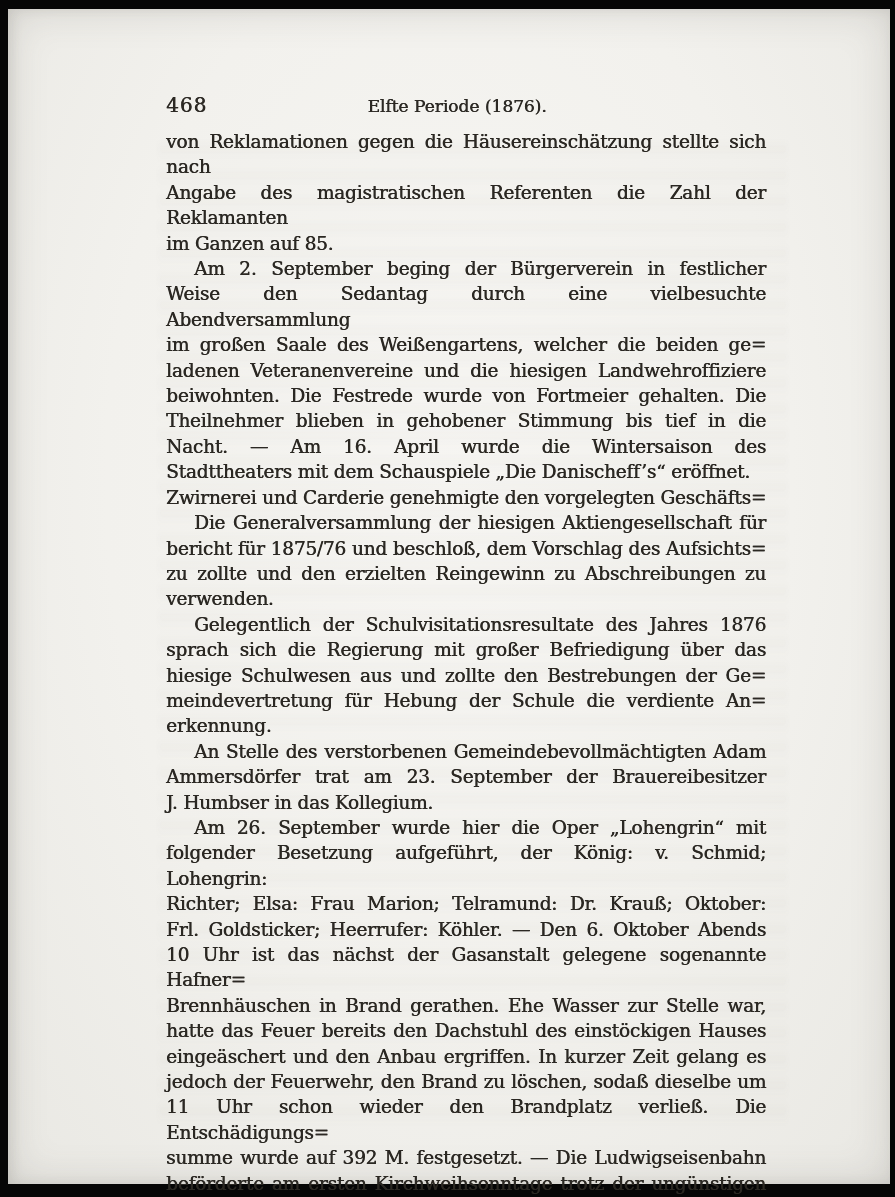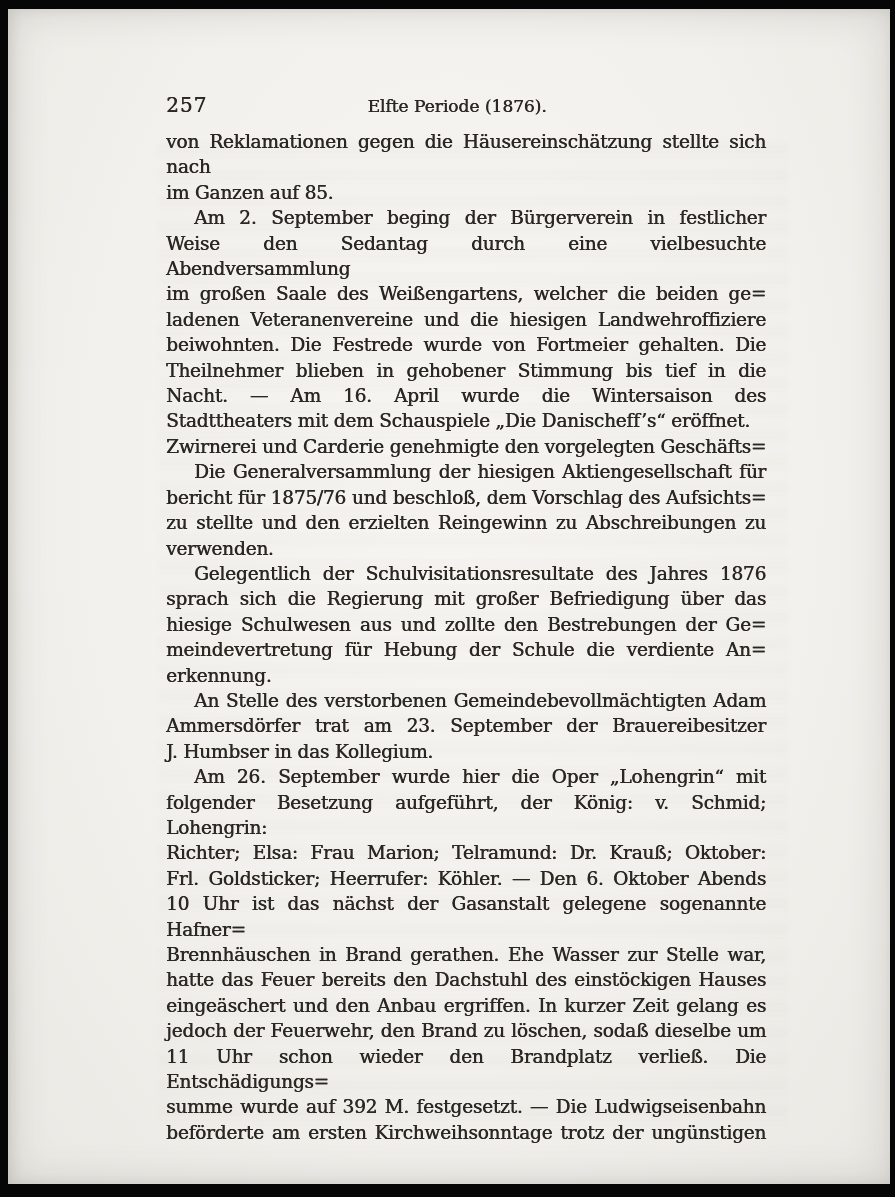"257" span.page-number { text: 257 -> 468 }
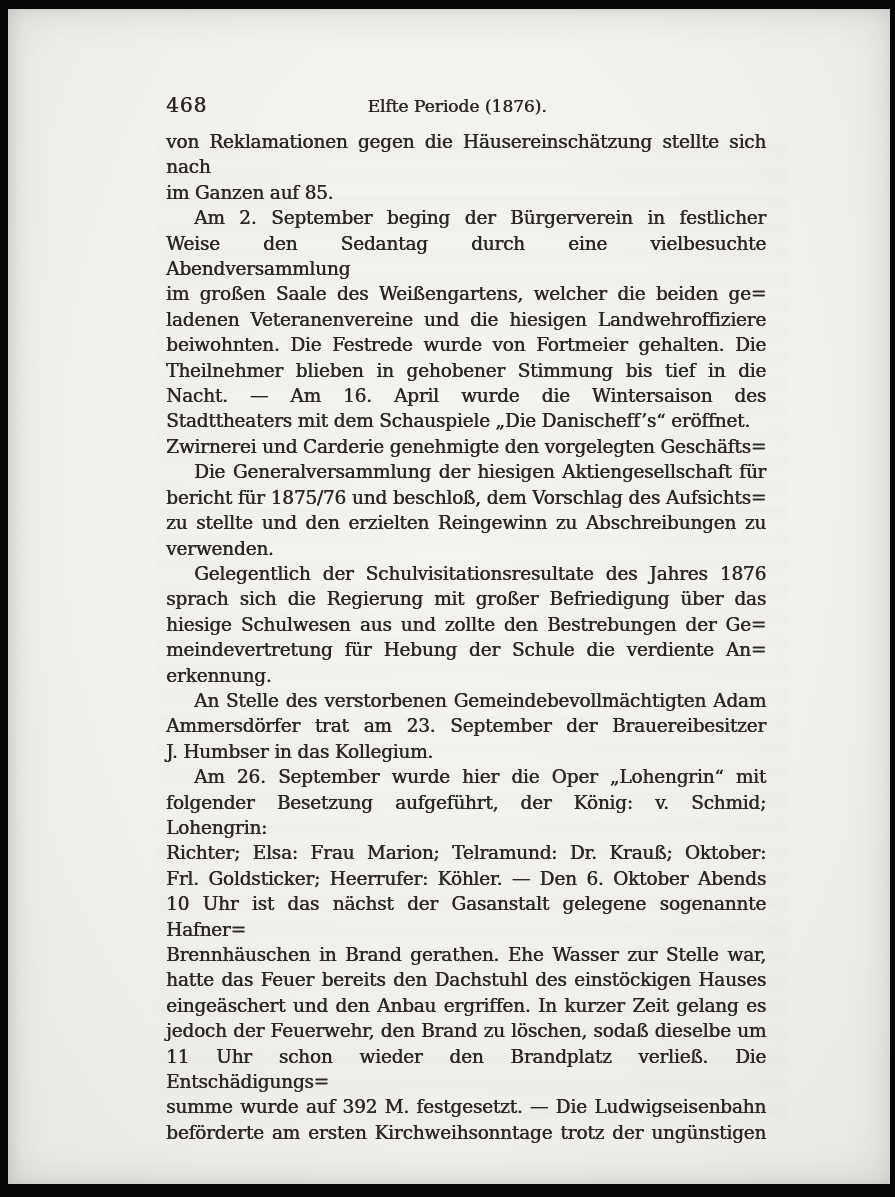"Angabe des magistratischen Referenten" div.line { html: none -> <div>Angabe des magistratischen Referenten die Zahl der Reklamanten</div> }
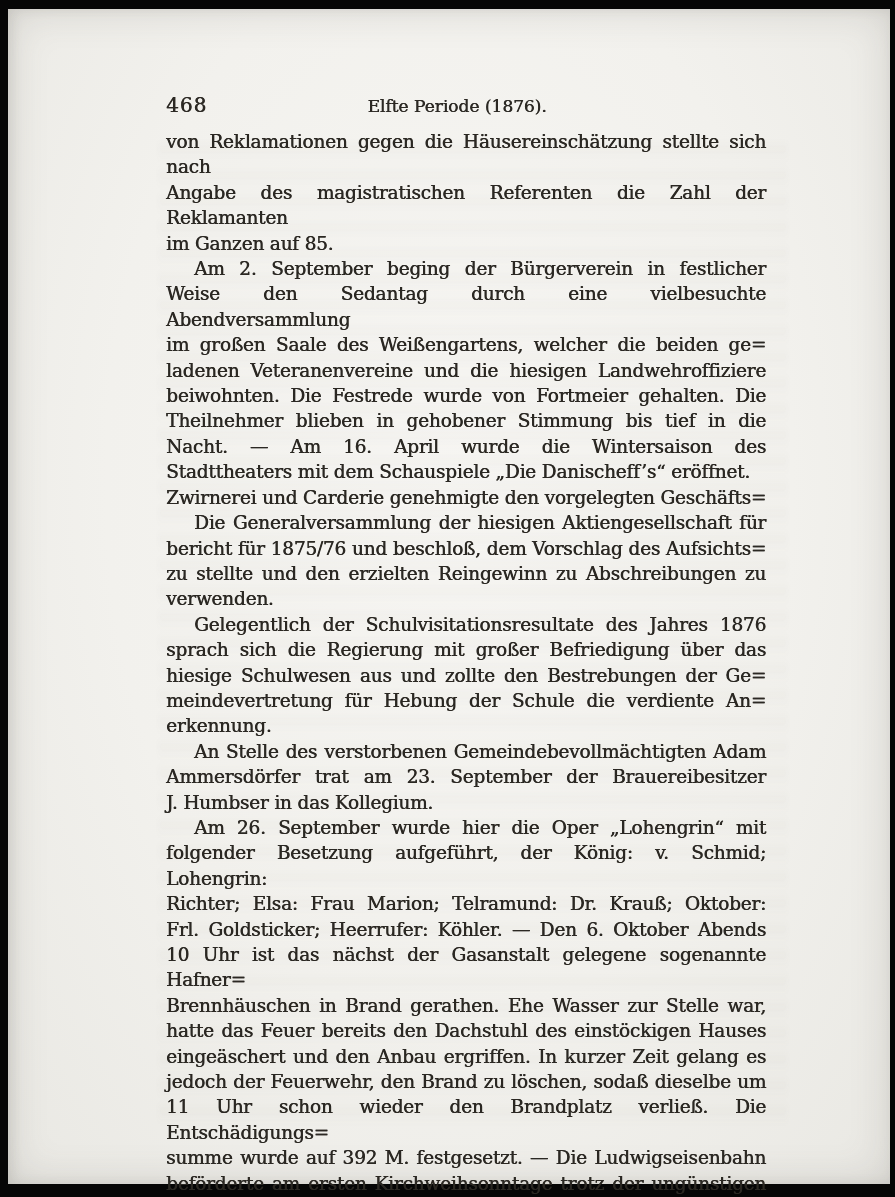"zu stellte und den erzielten" div.line { text: stellte -> zollte }
